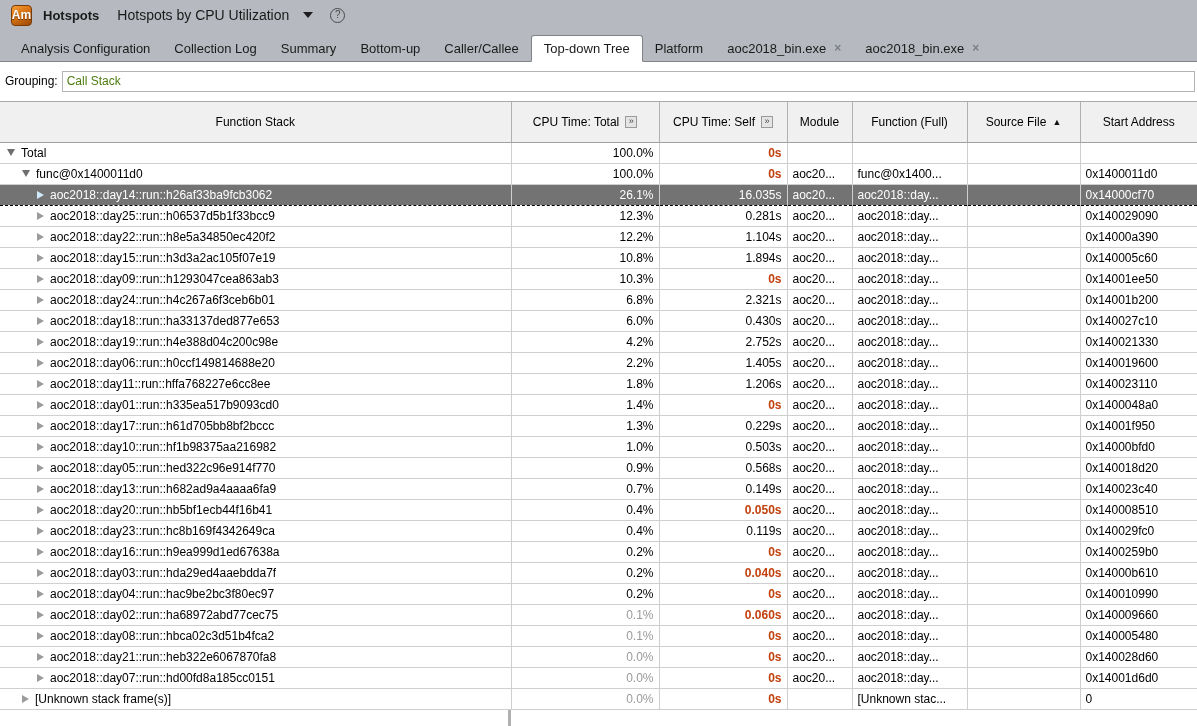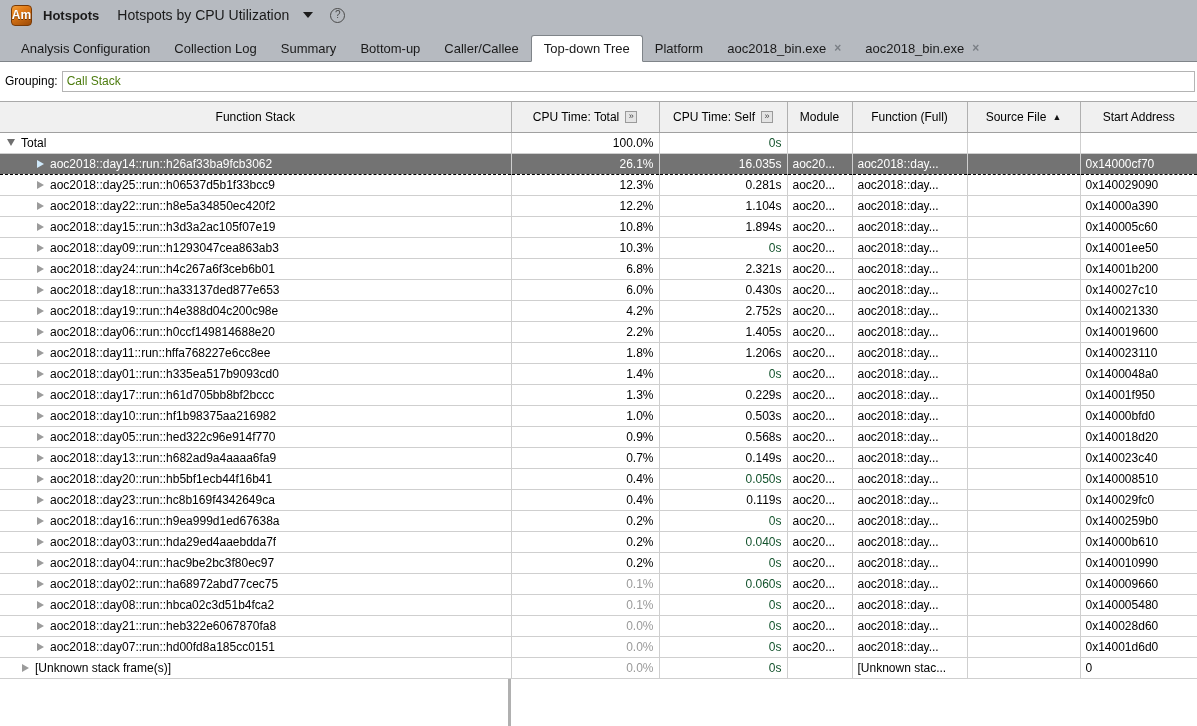"Function Stack" table.grid th { height: 30px -> 40px }
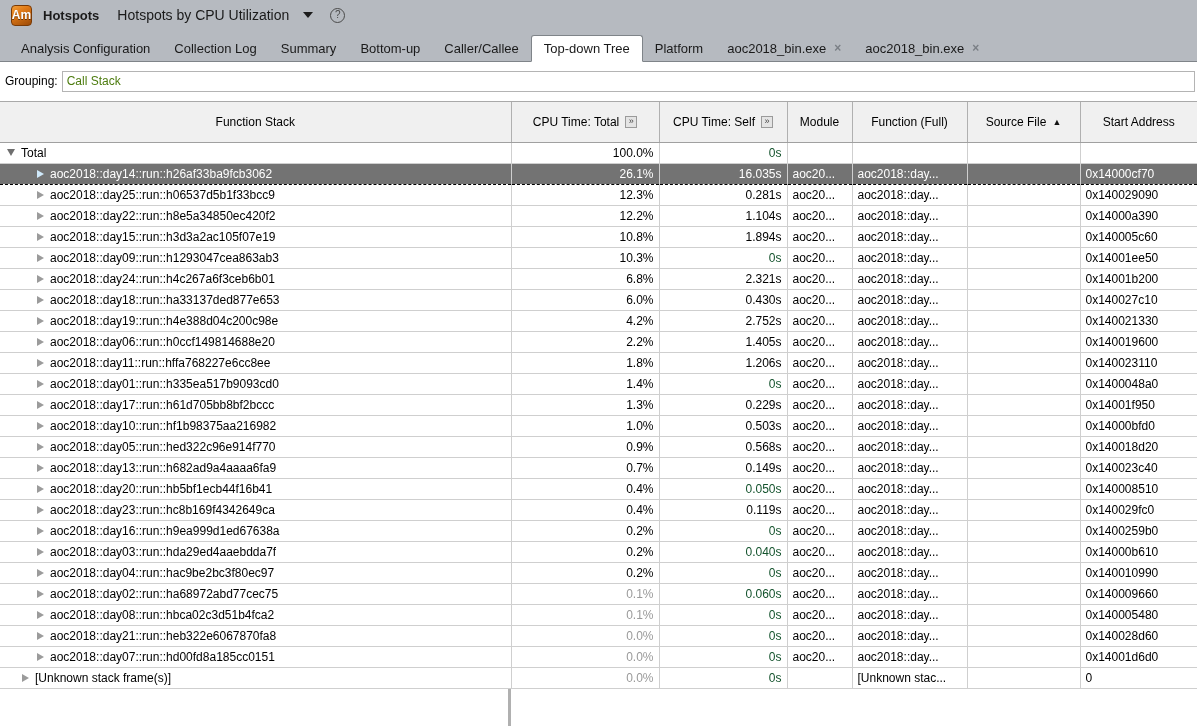"0s" td.zero { color: #14532d -> #c2410c; font-weight: none -> bold }
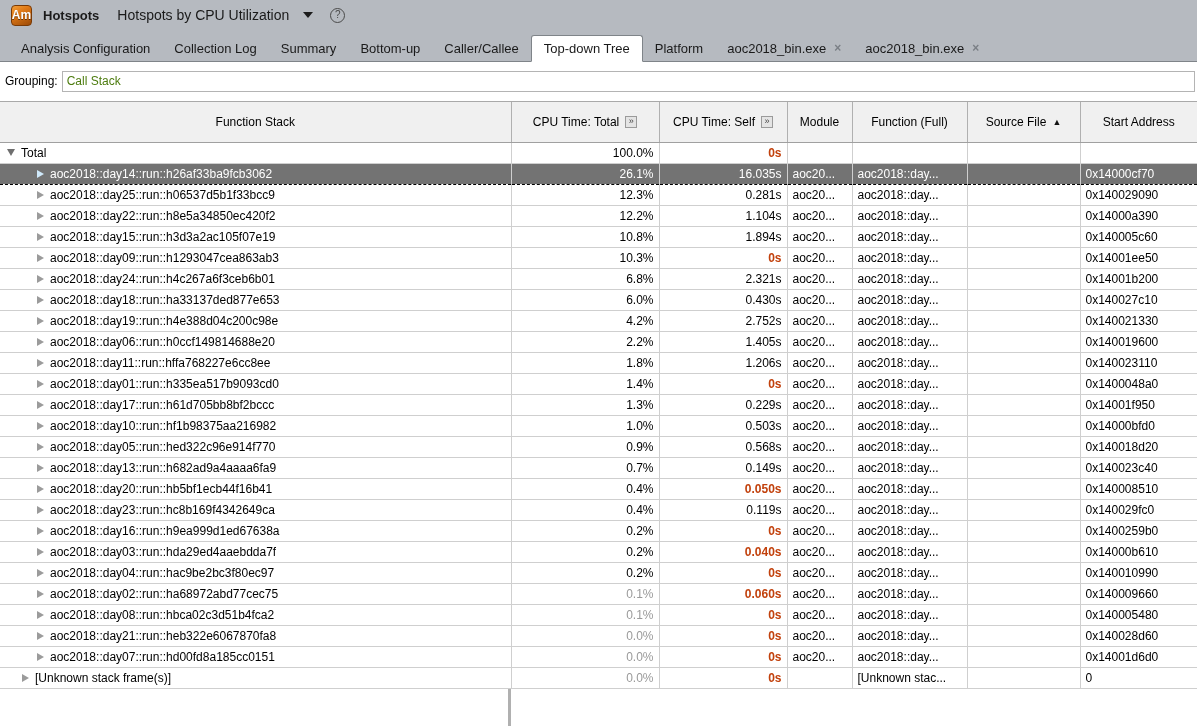"func@0x1400011d0" tr { html: none -> <tr> <td> <div> <span></span> <span>func@0x1400011d0</span> </div> </td> <td>100.0%</td> <td>0s</td> <td>aoc20...</td> <td>func@0x1400...</td> <td></td> <td>0x1400011d0</td> </tr> }
